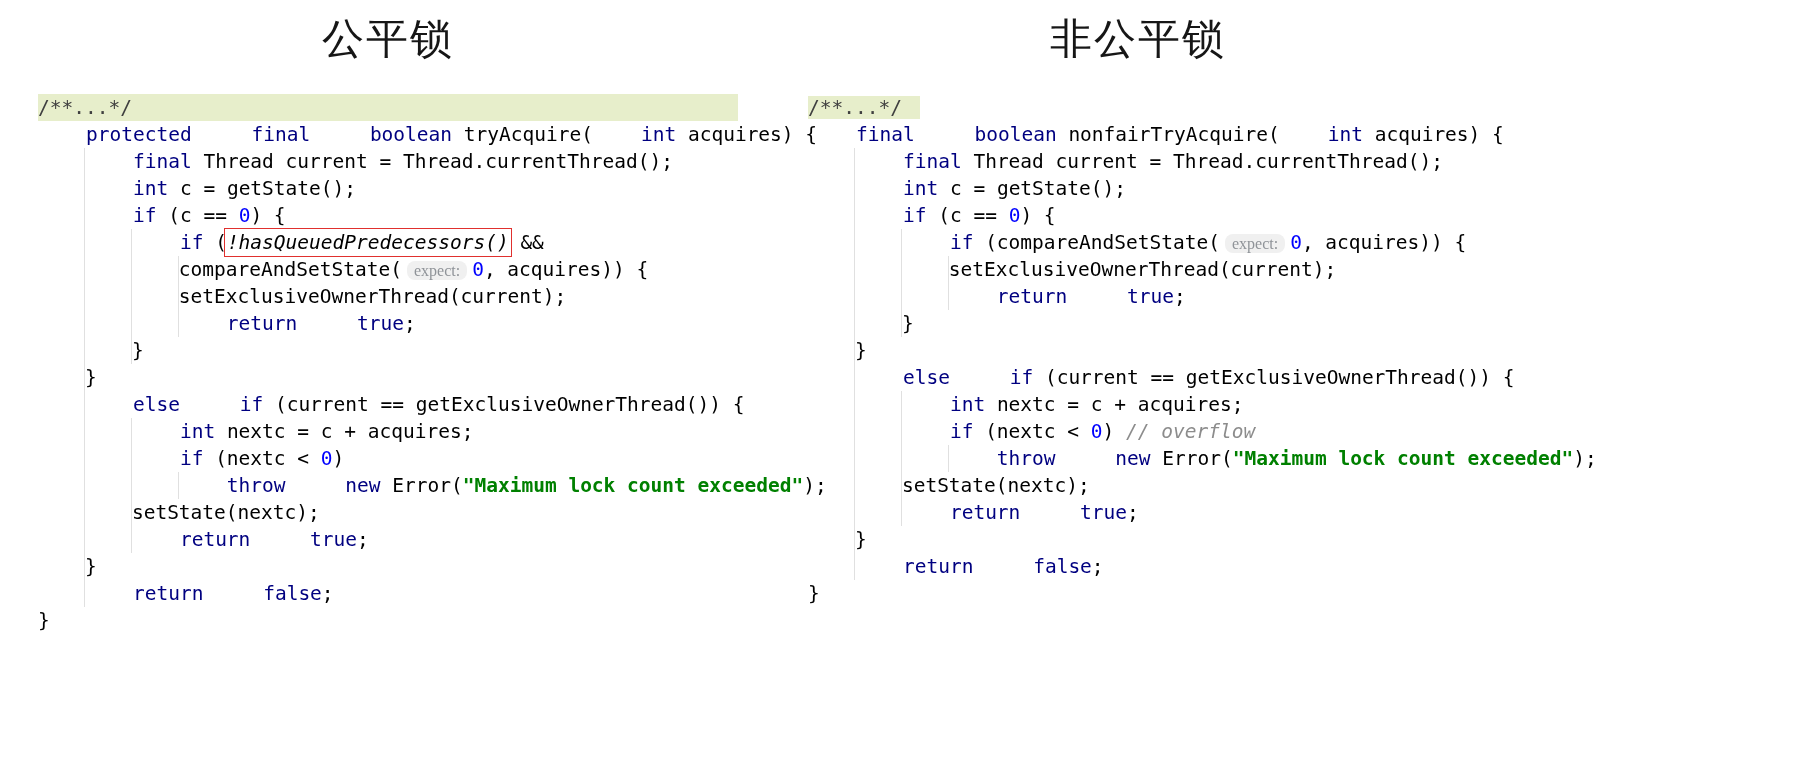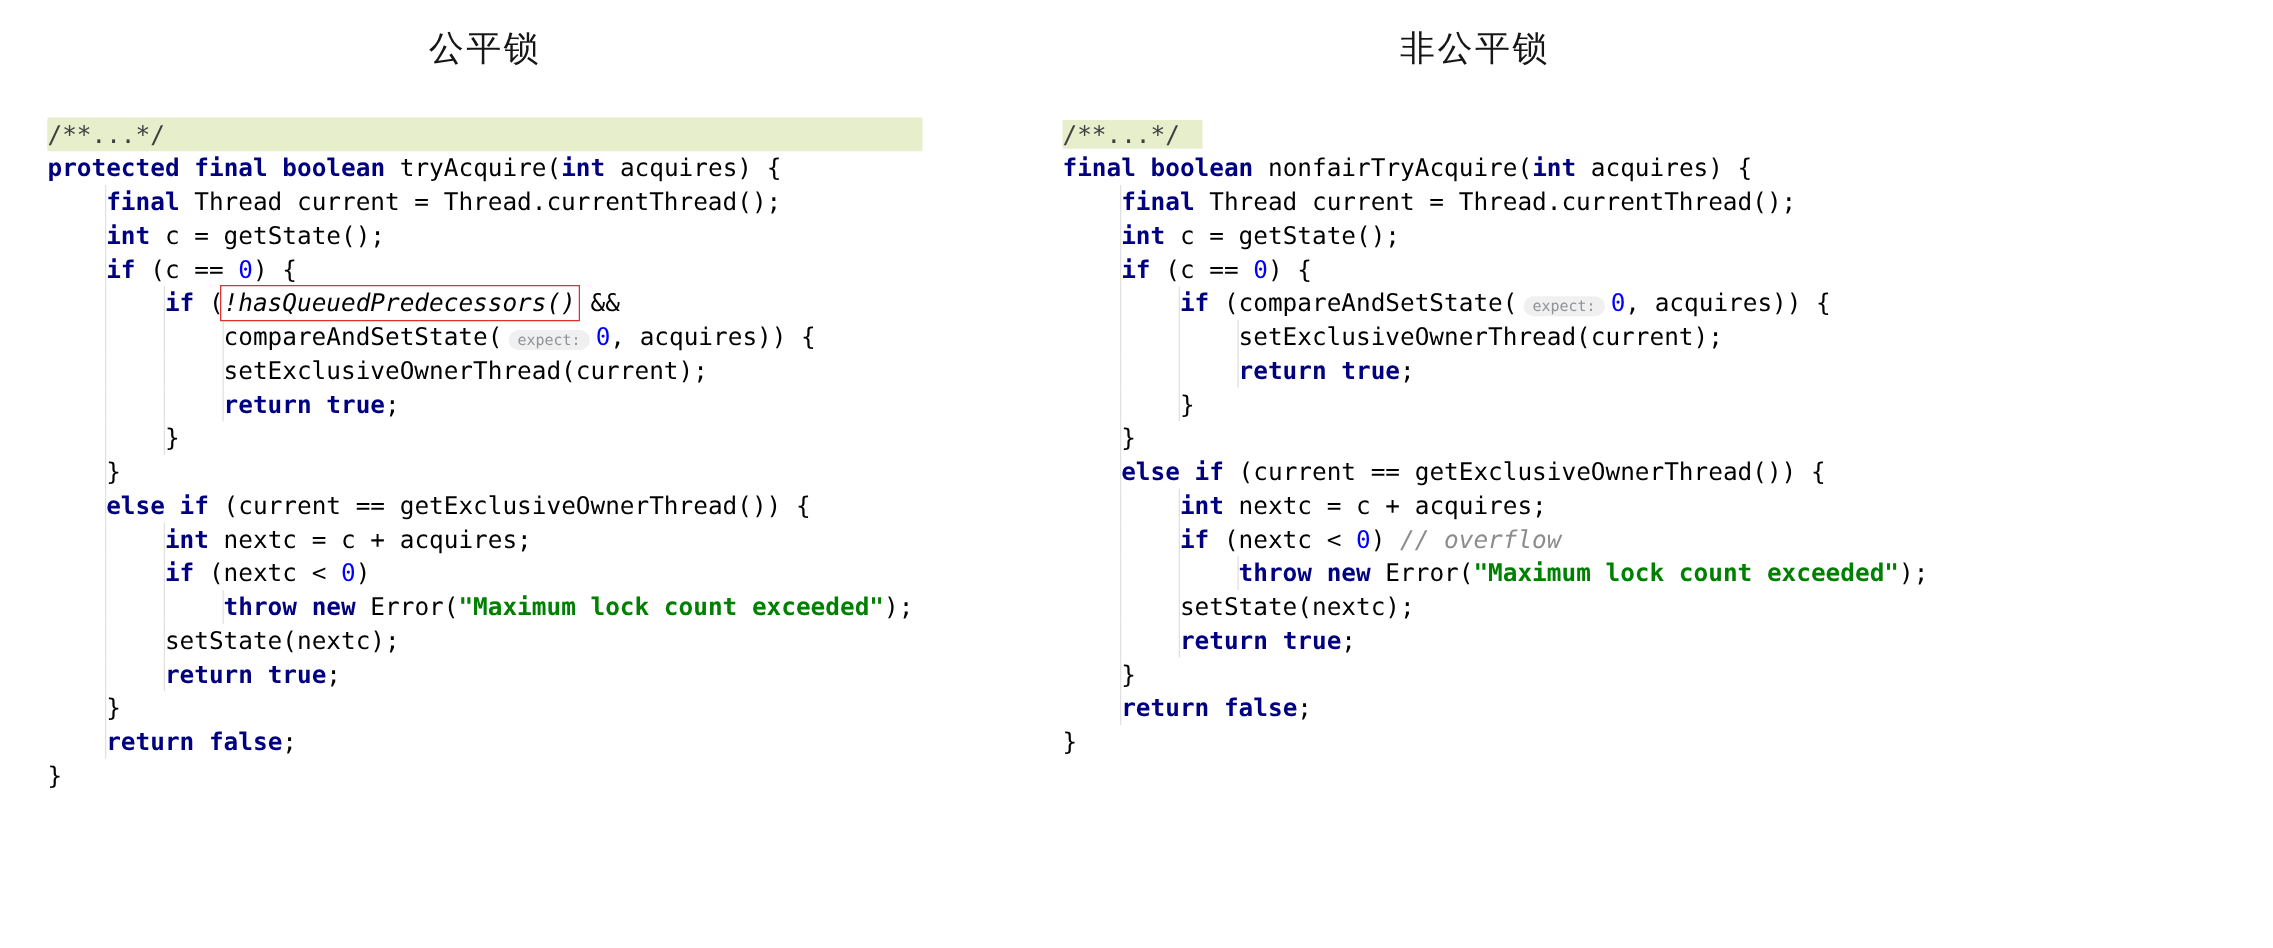"公平锁" .title { font-size: 28px -> 42px }
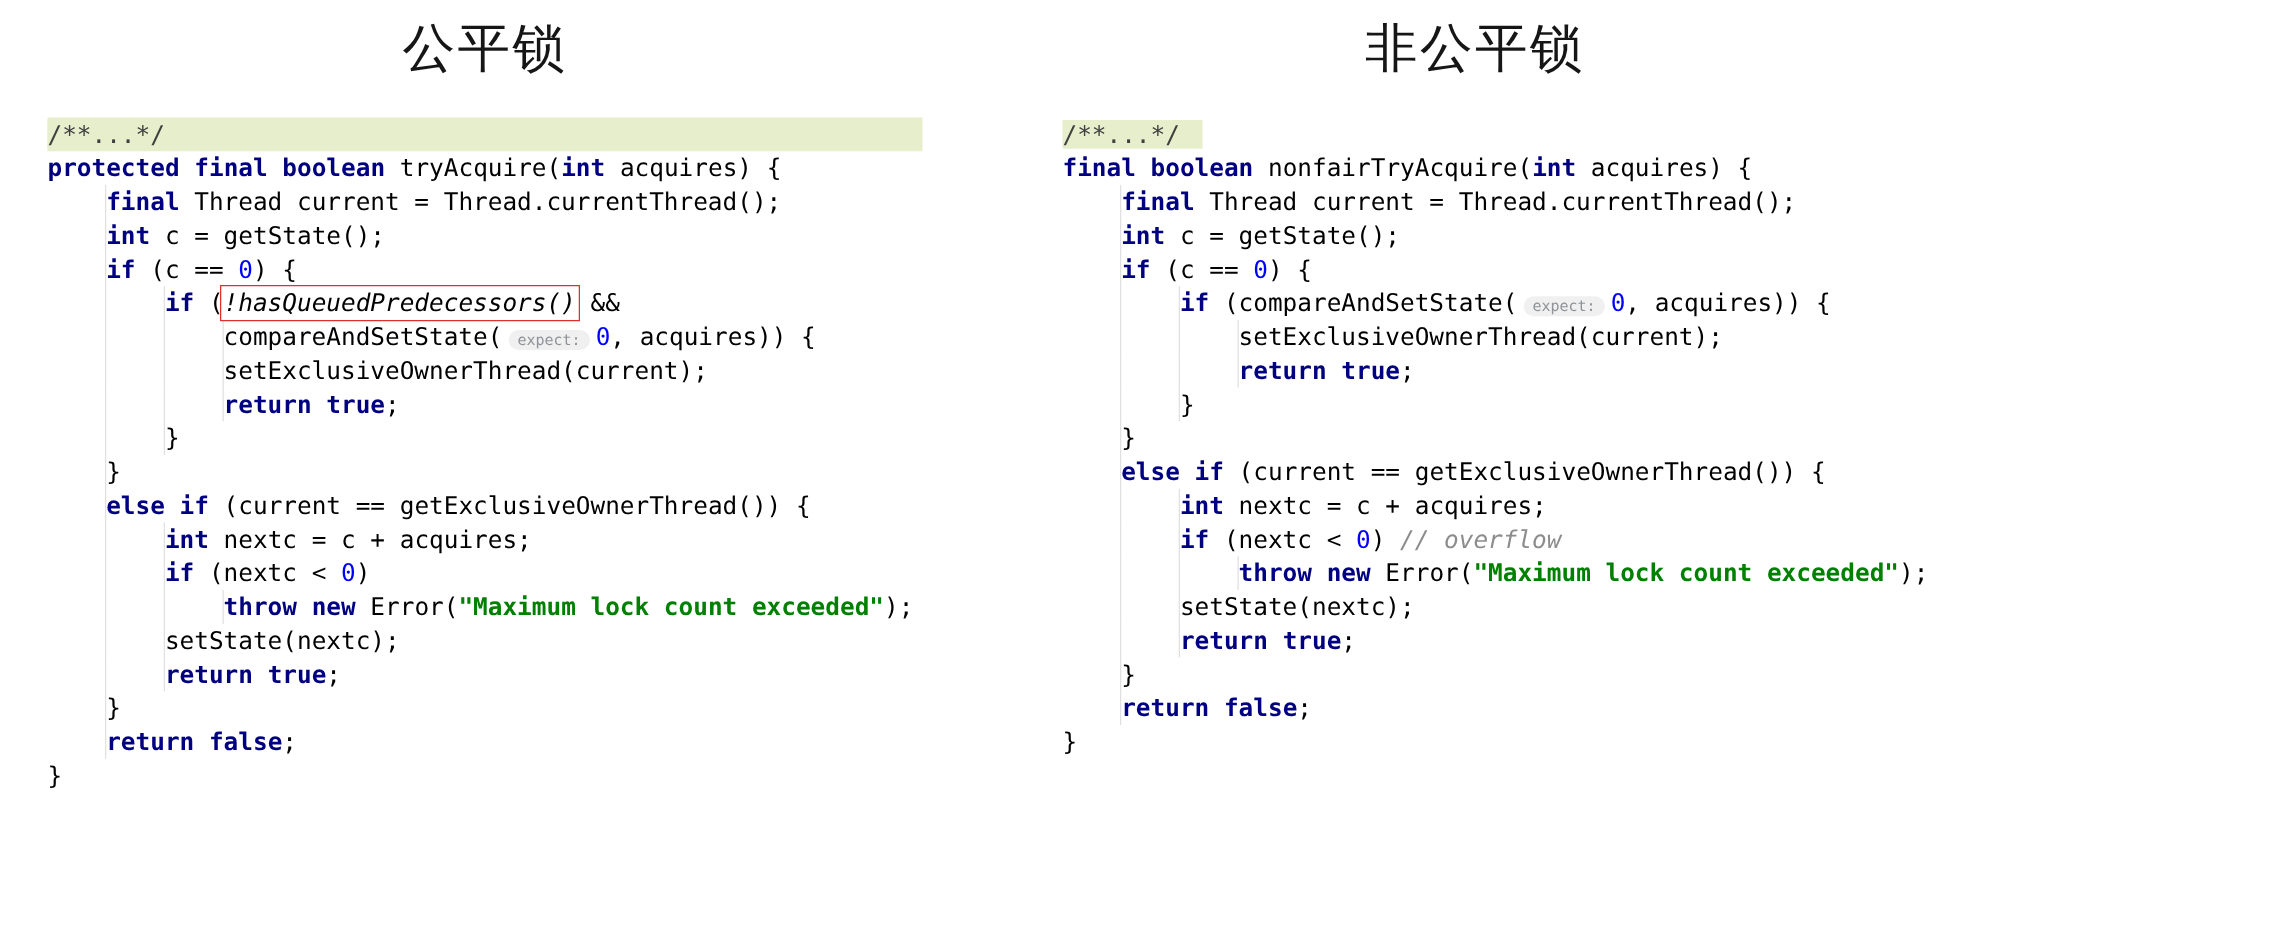"非公平锁" .panel-right { left: 850px -> 808px }
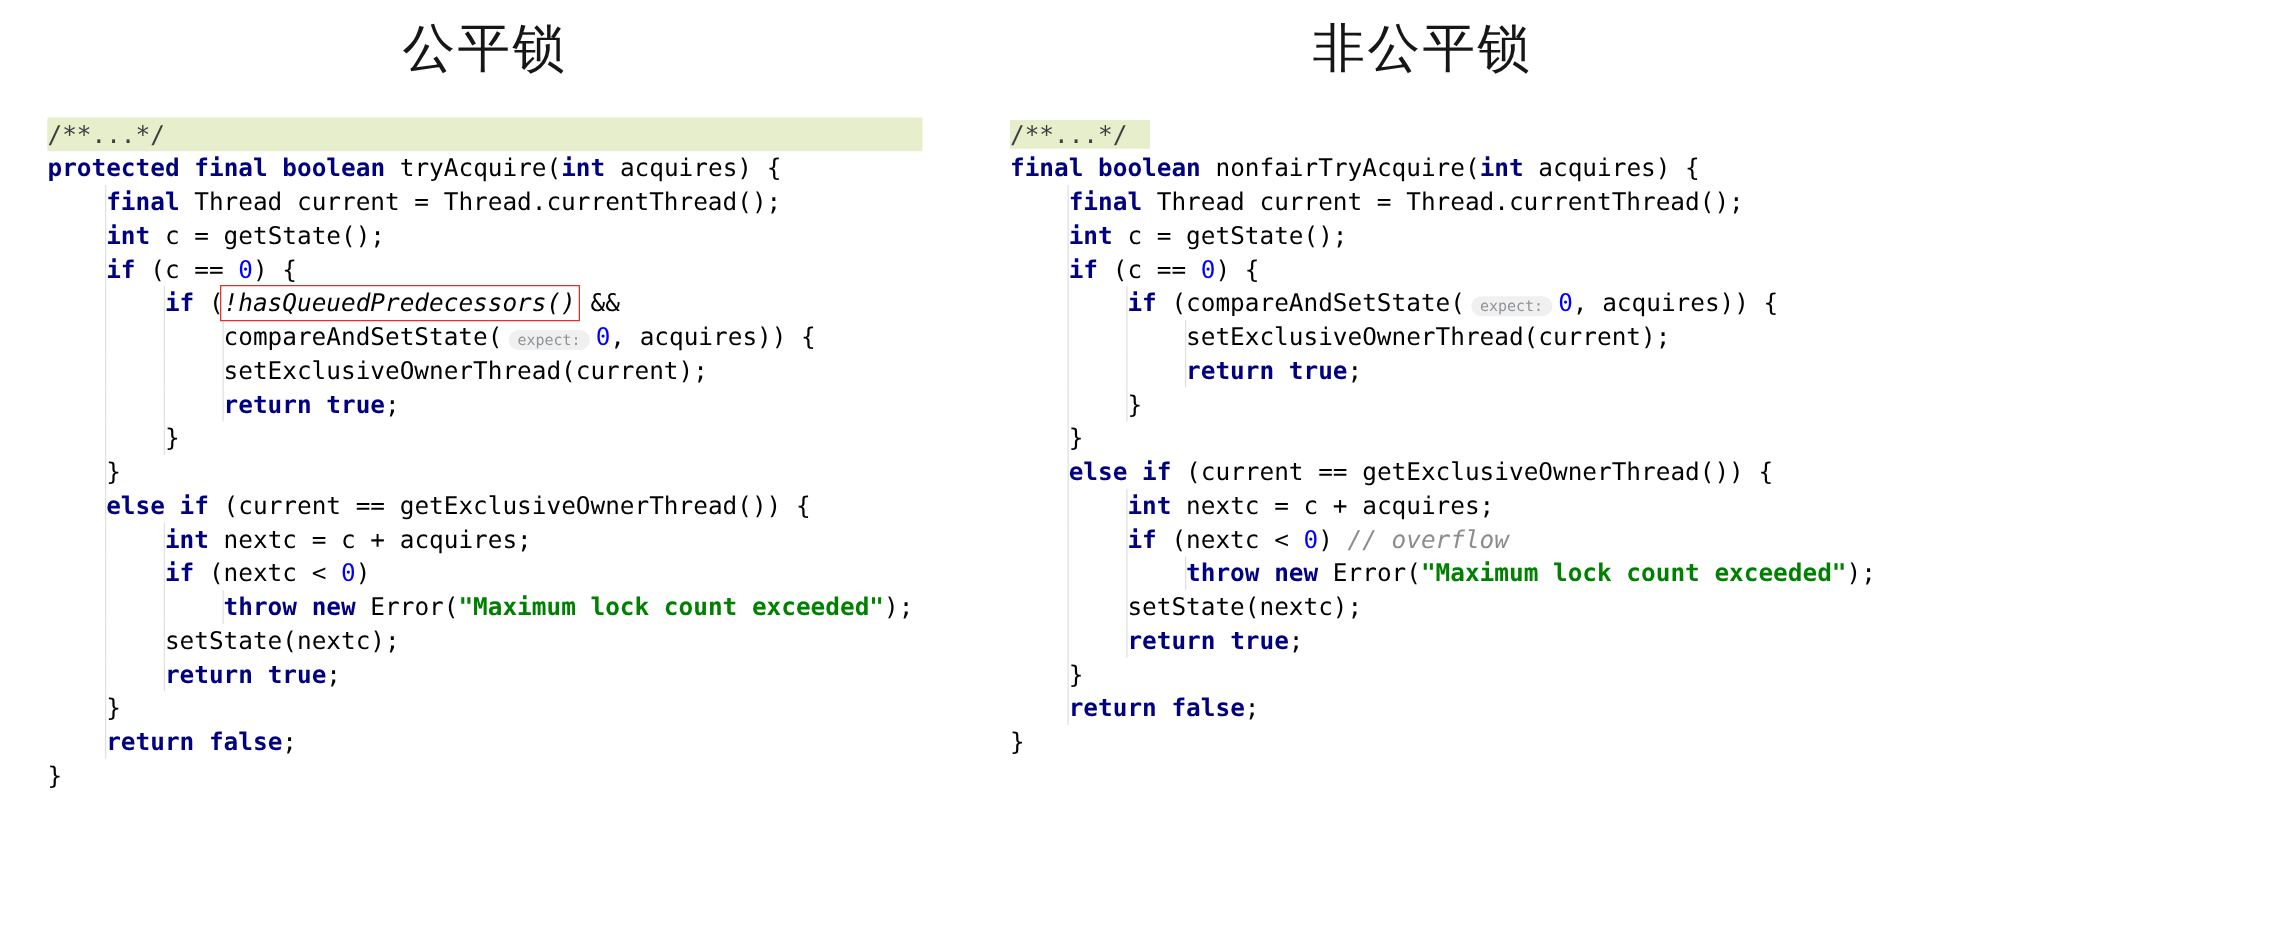"protected" .t-k { font-weight: bold -> normal; margin-left: none -> 48px }
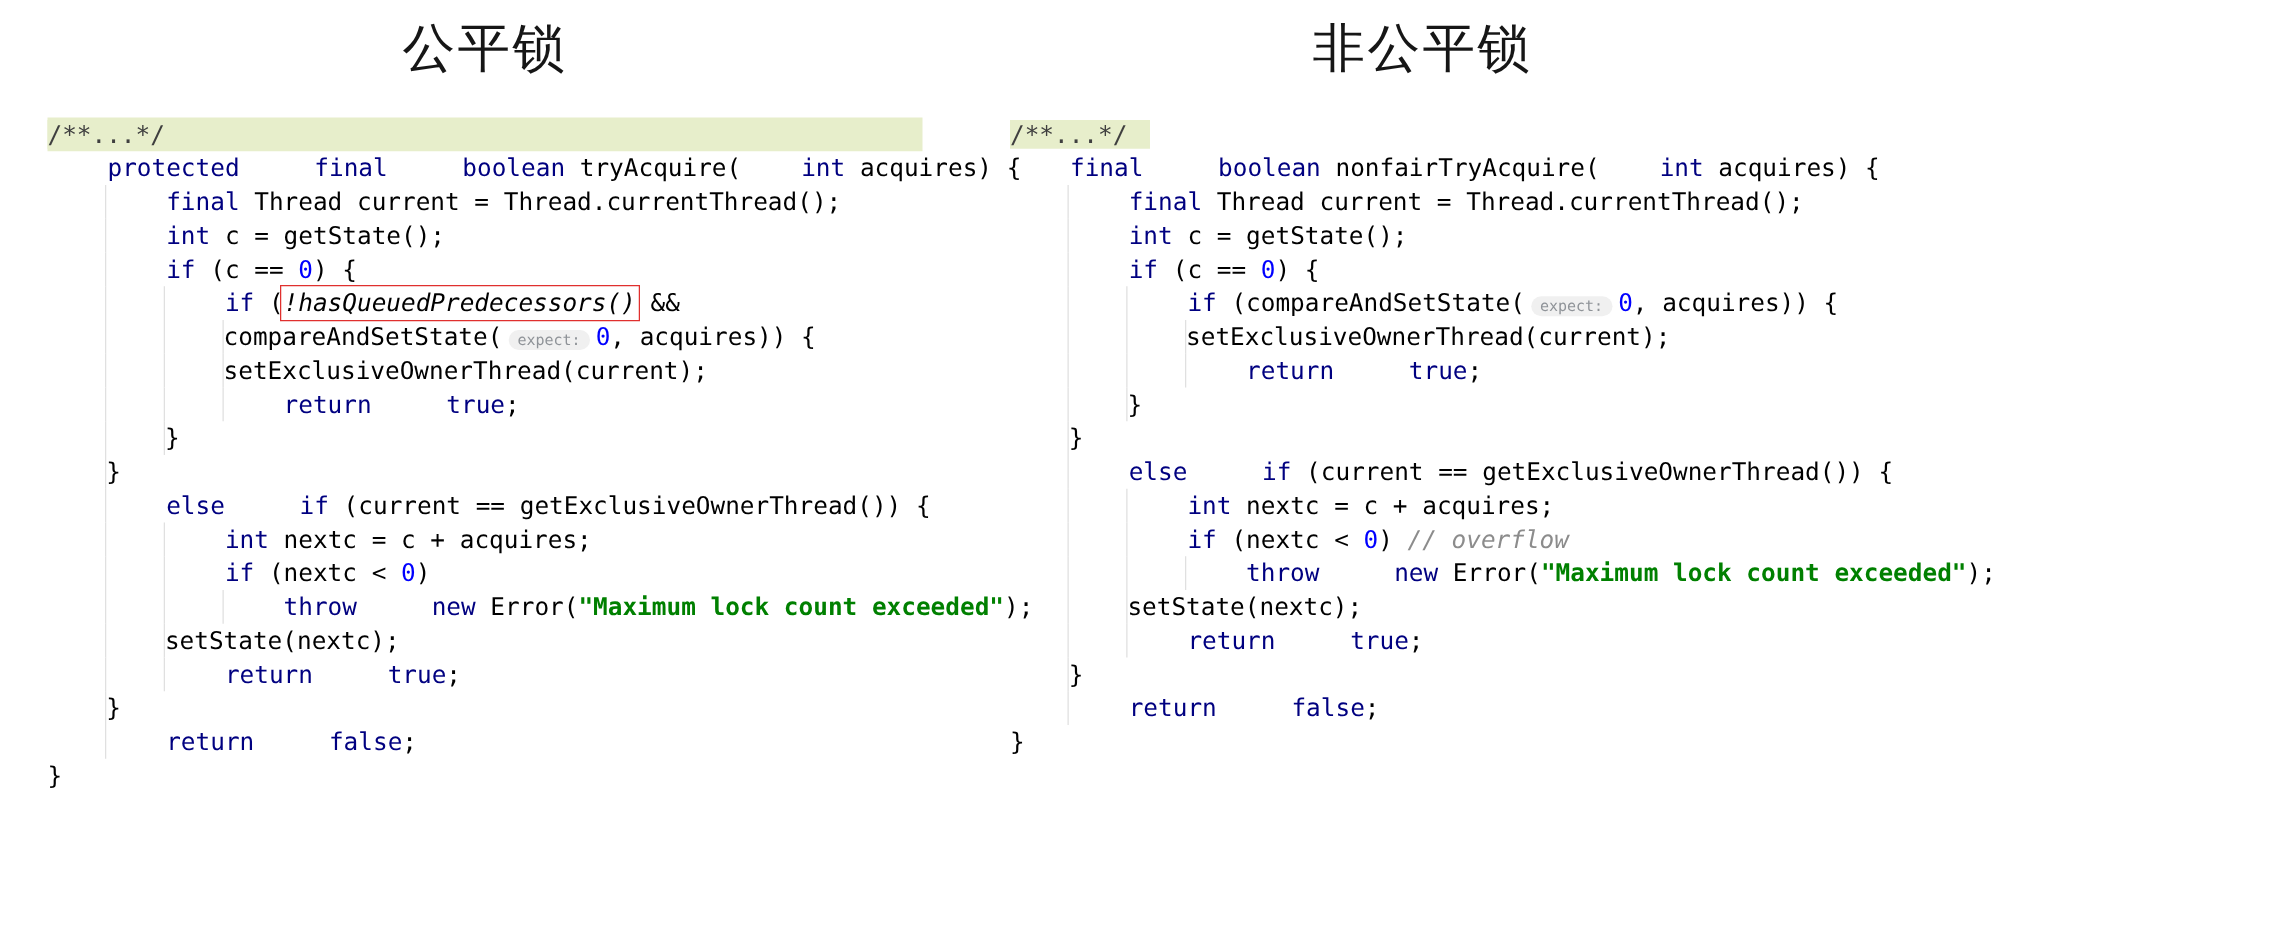"expect:" .t-hint { font-family: none -> Liberation Serif, serif; font-size: 12px -> 16px }
